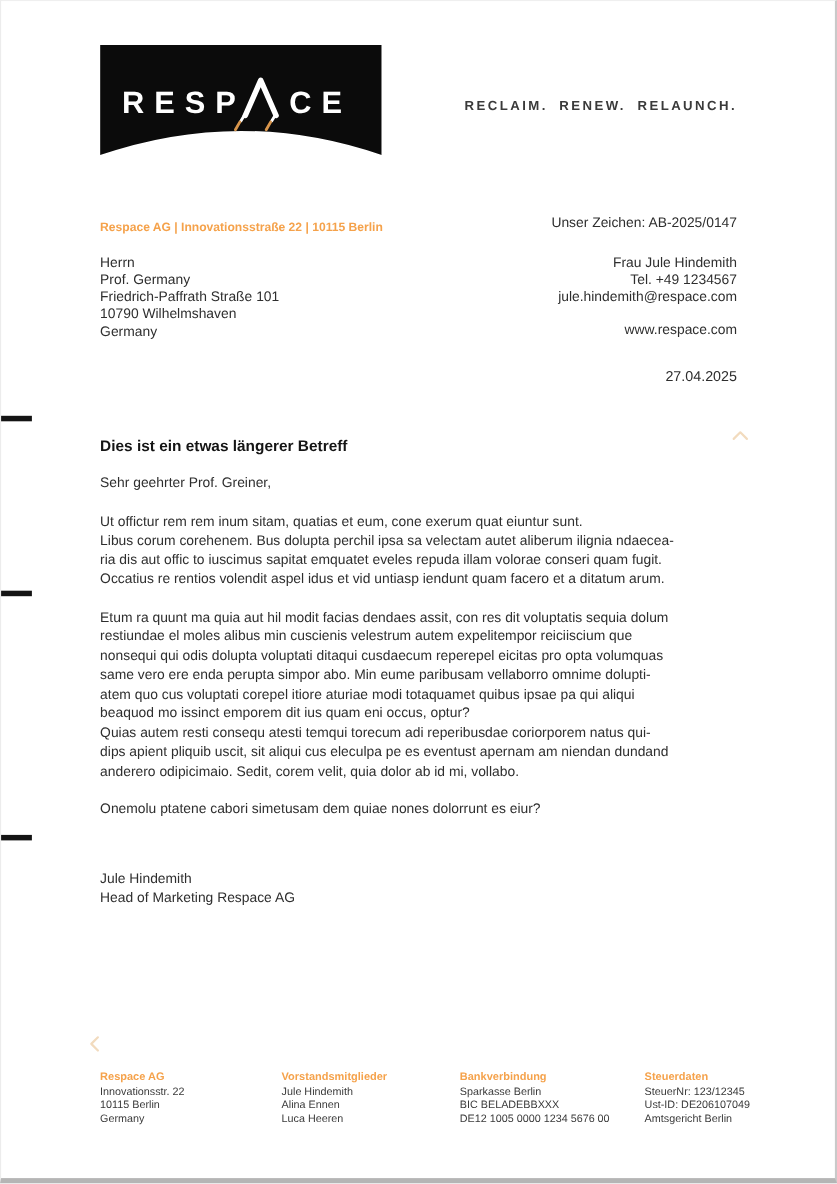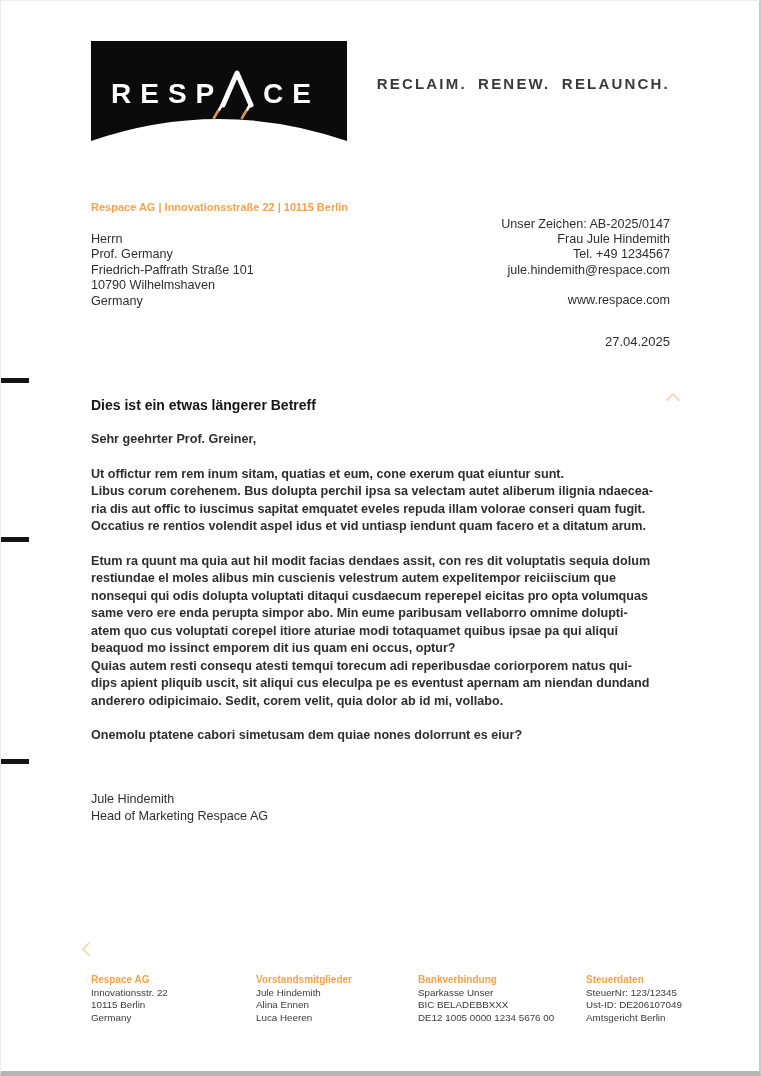"RECLAIM. RENEW. RELAUNCH." .tagline { font-size: 15px -> 12px; top: 74px -> 88px }
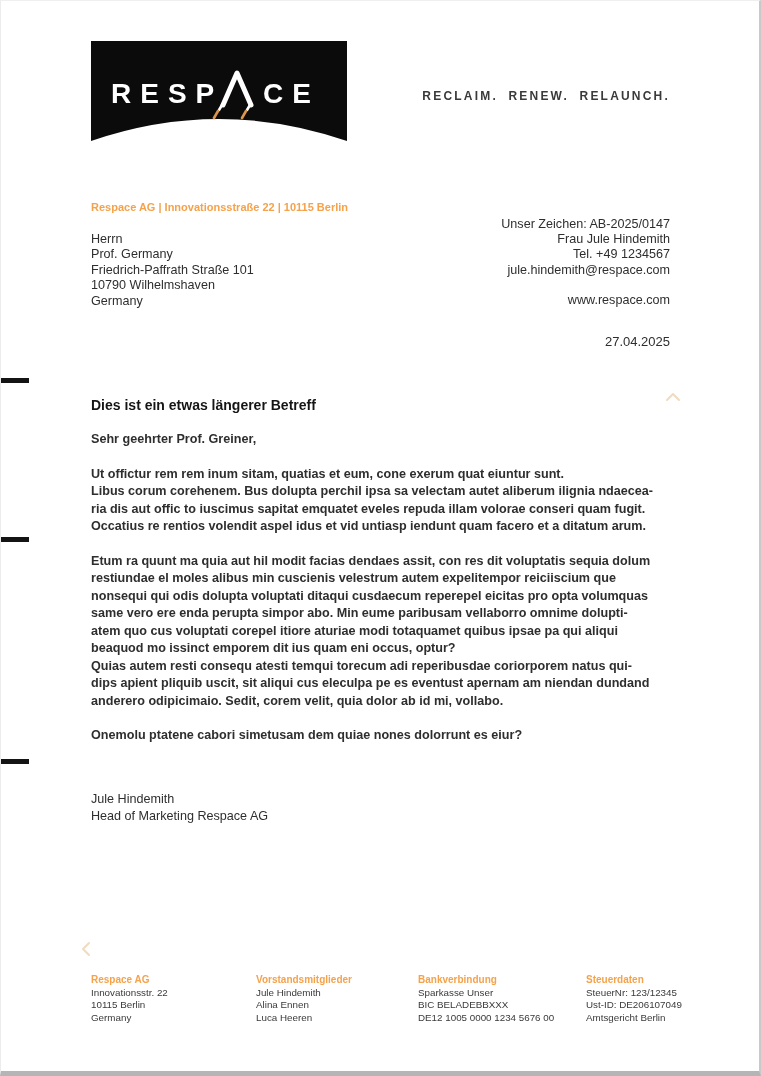"Unser Zeichen: AB-2025/0147" .reference { top: 216px -> 194px }
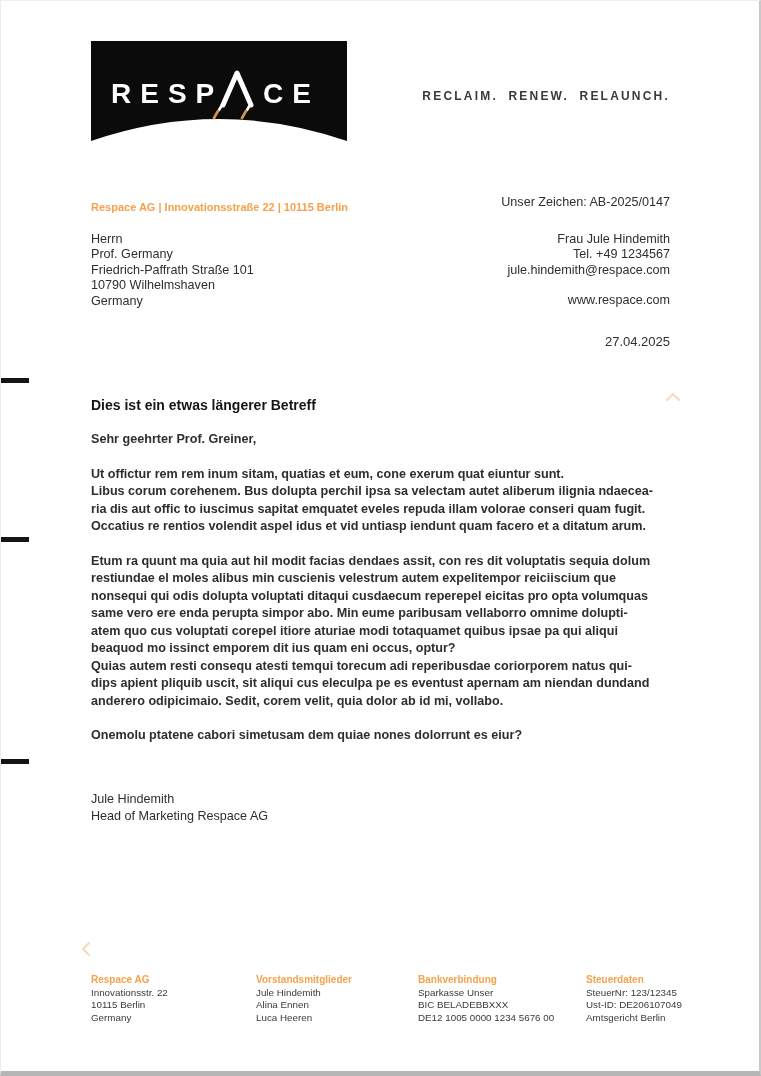"Sehr geehrter Prof. Greiner," .para { font-weight: bold -> none }
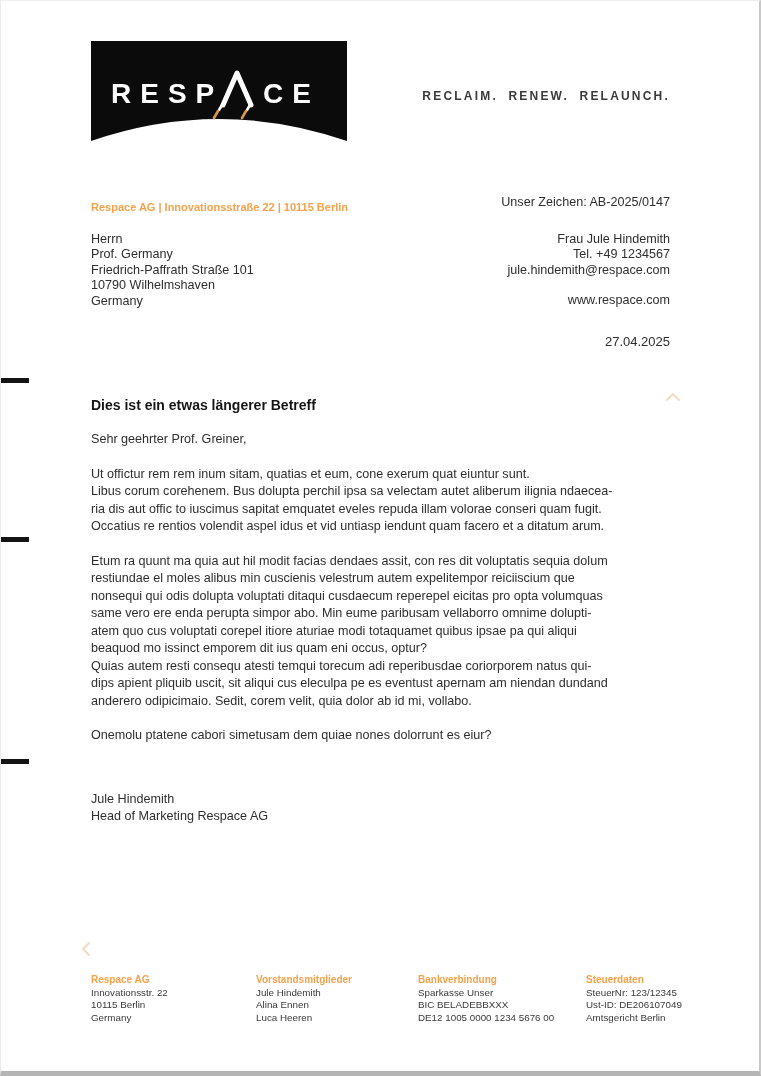"Sparkasse Unser" div { text: Unser -> Berlin }
